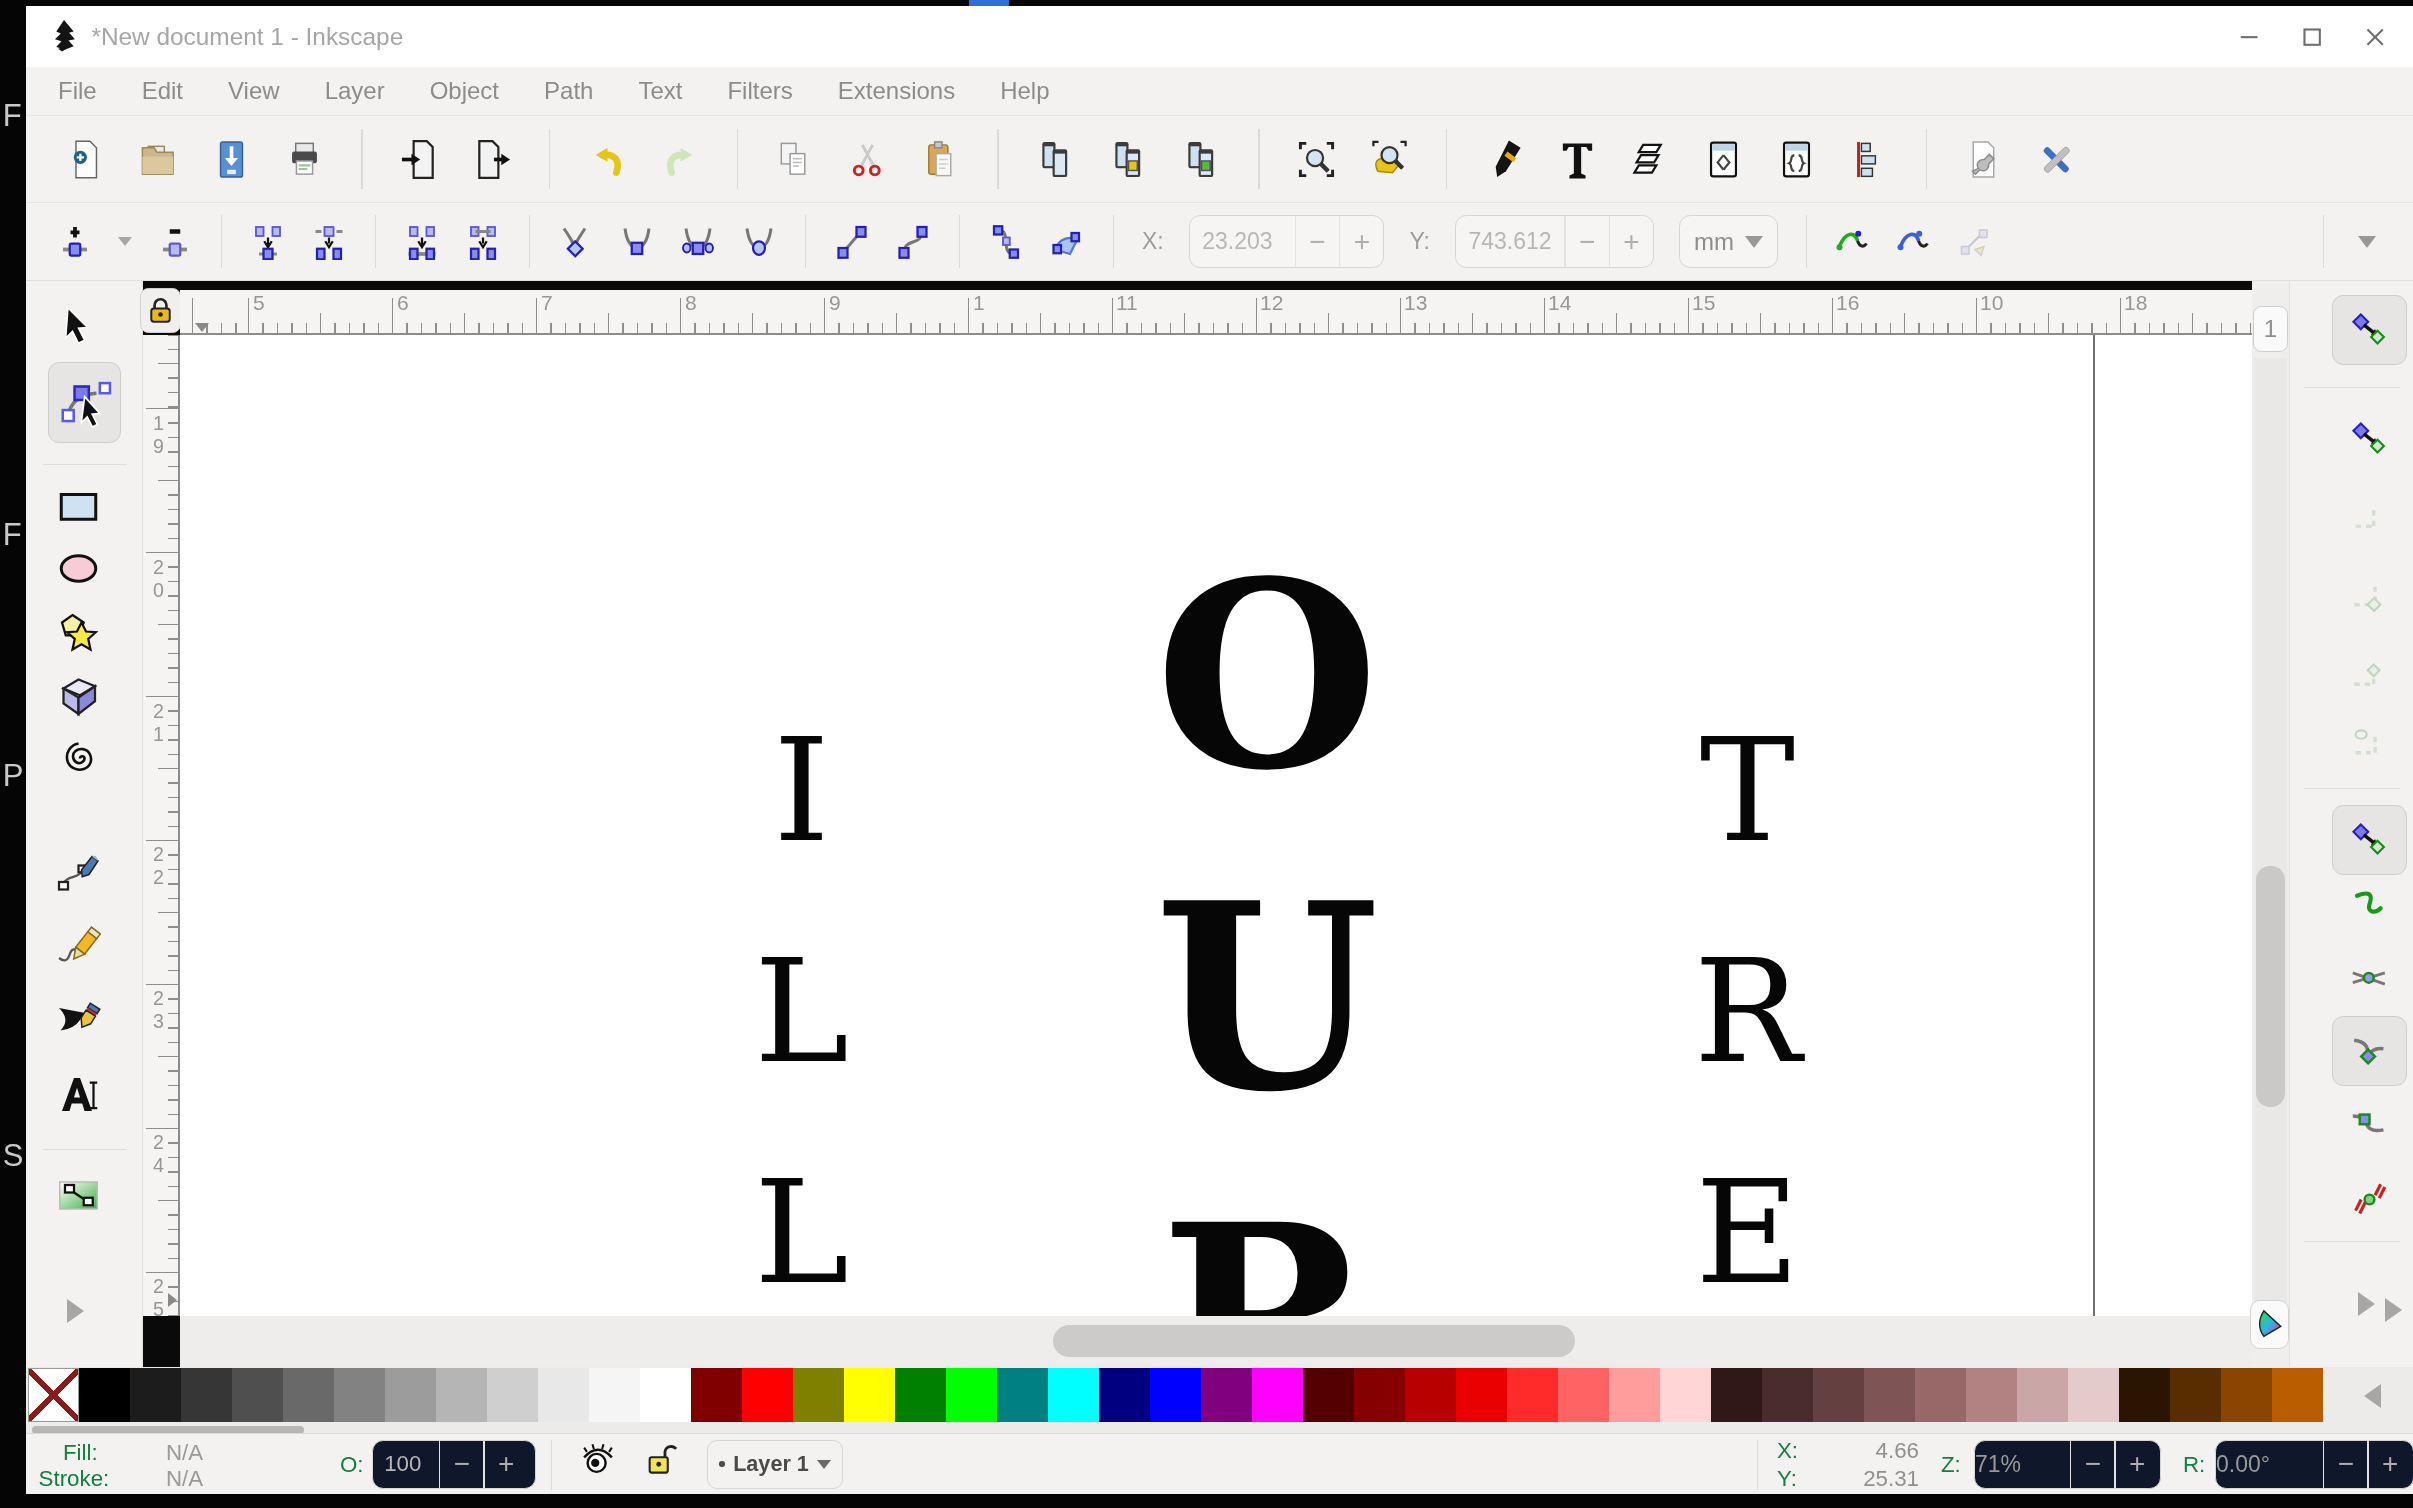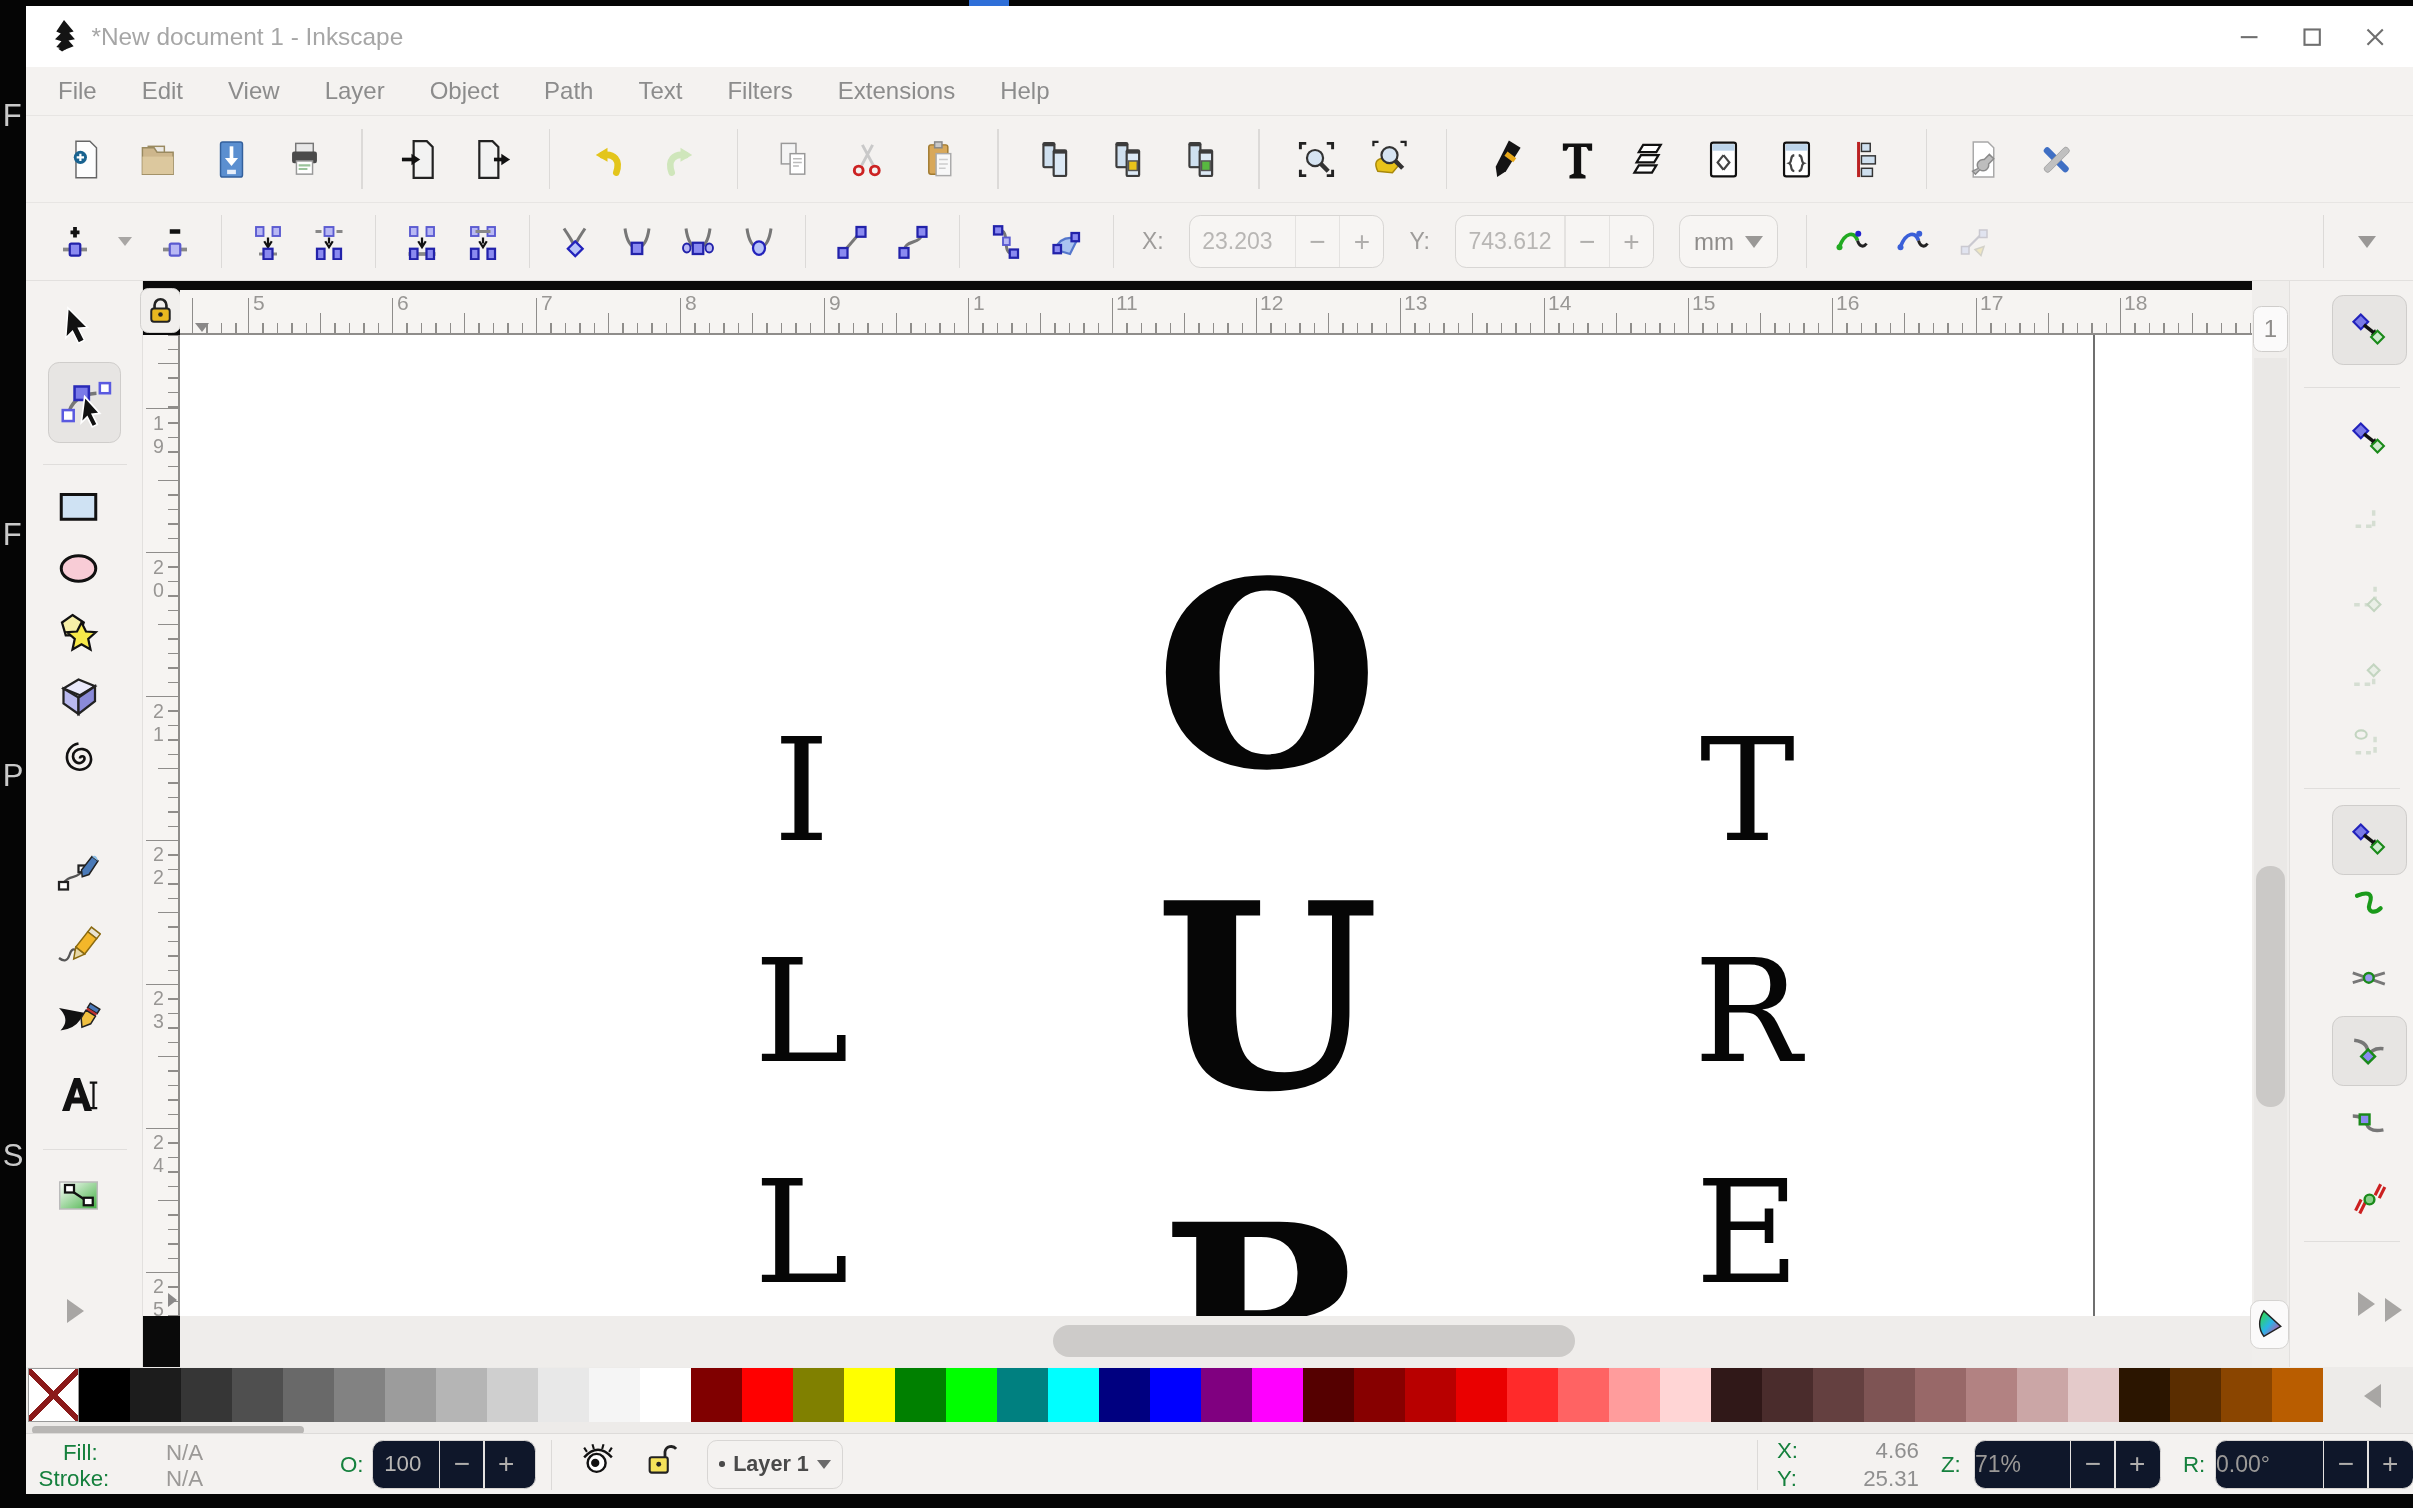"17" span.rnum { text: 17 -> 10 }
